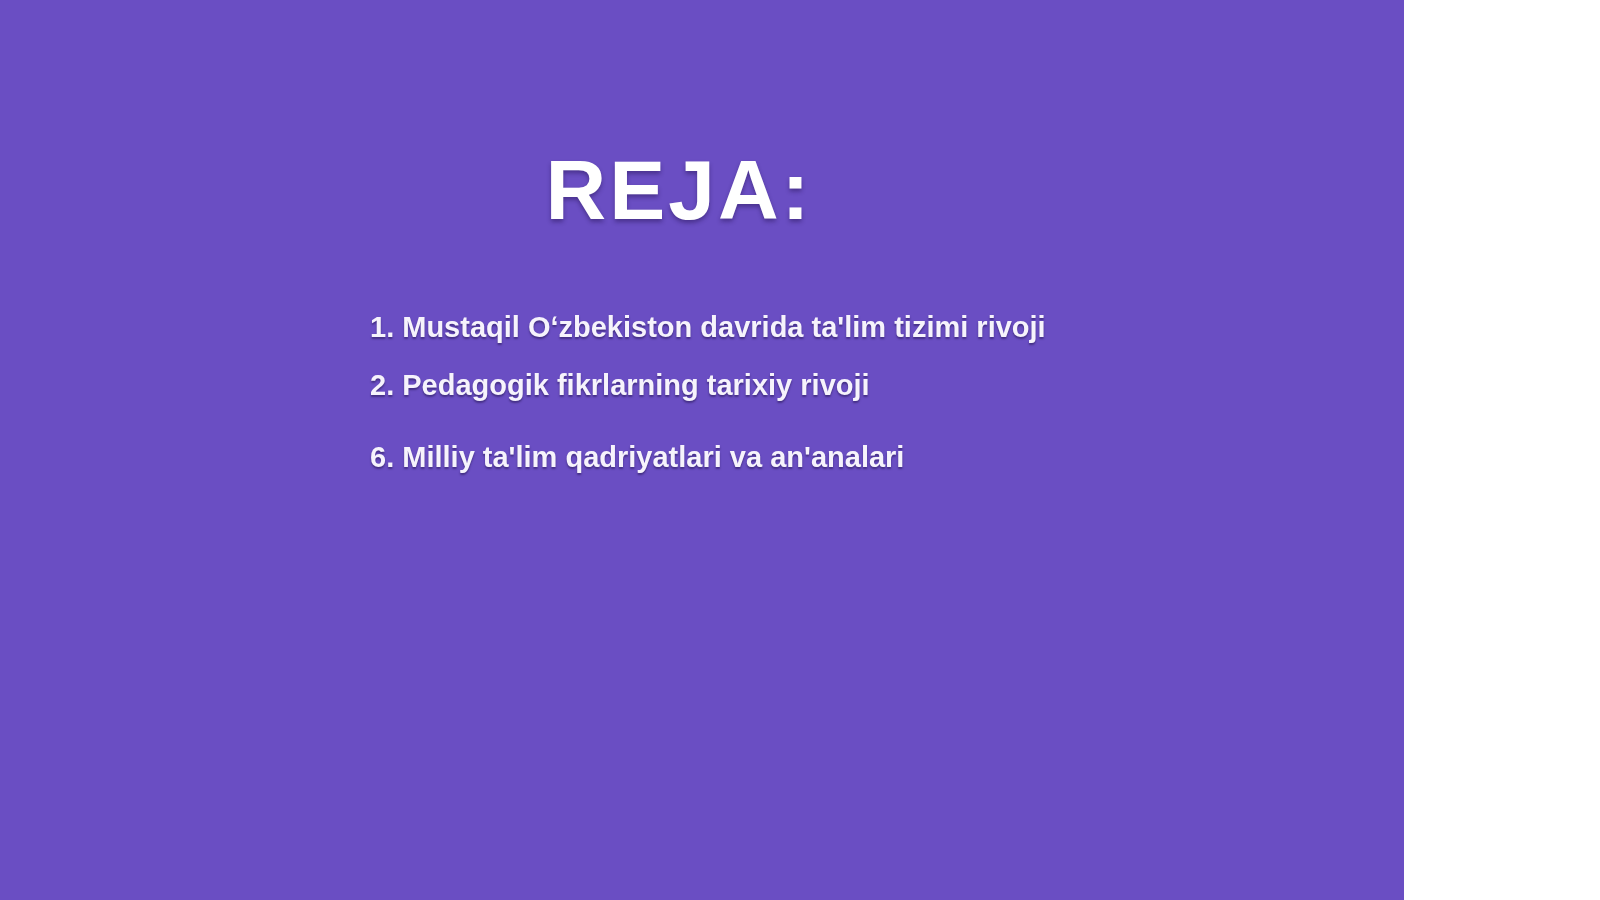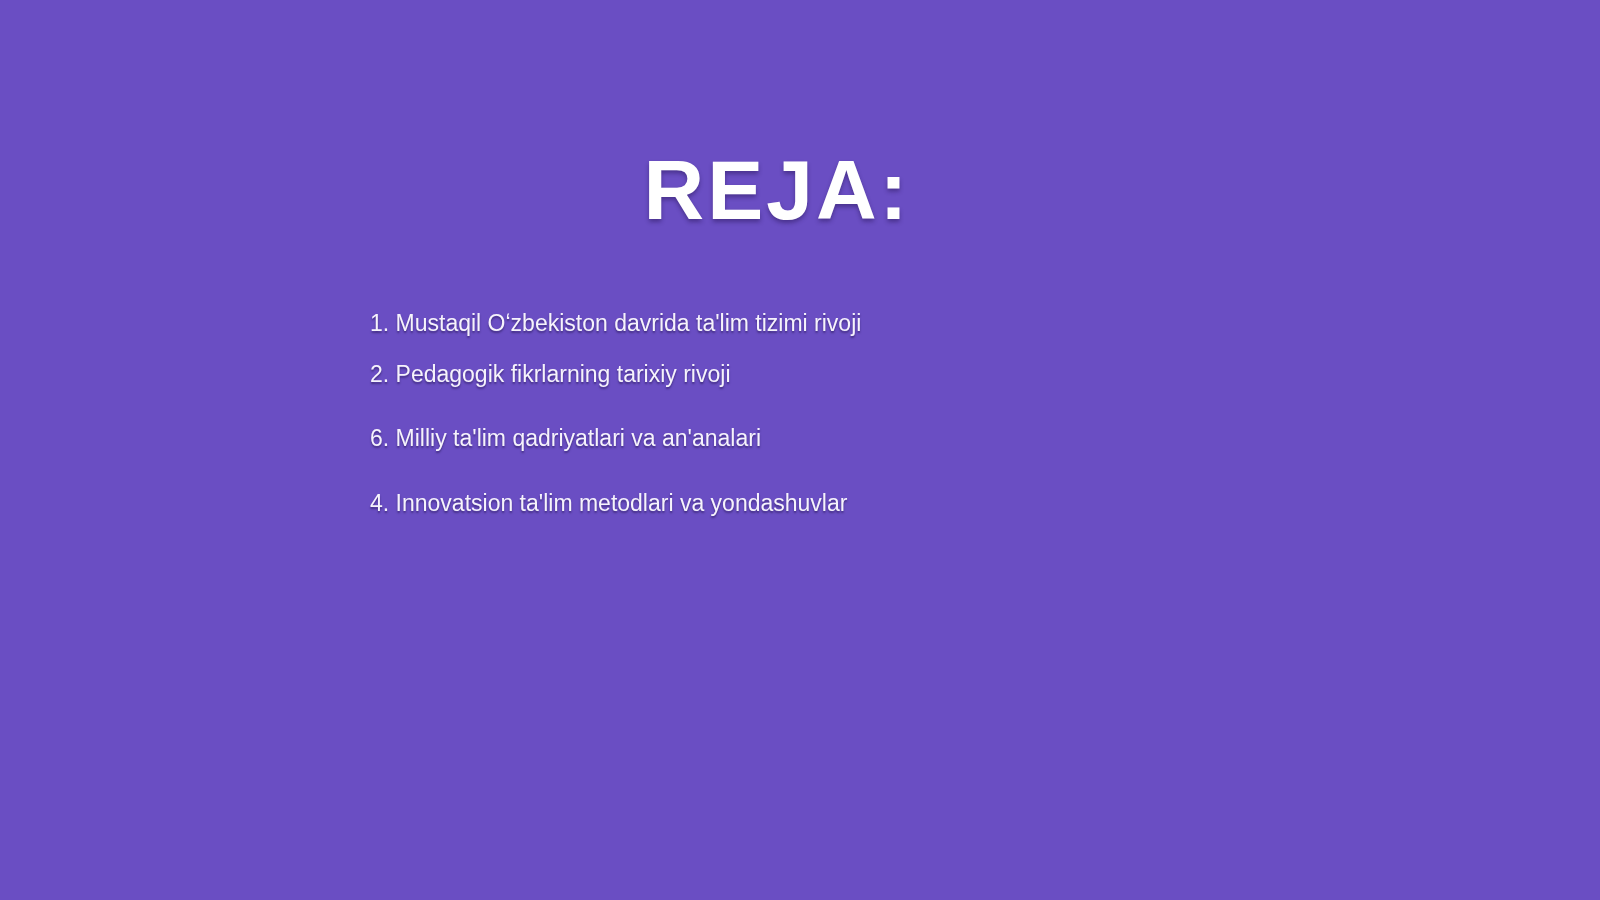"REJA:" .slide { width: 1600px -> 1404px }
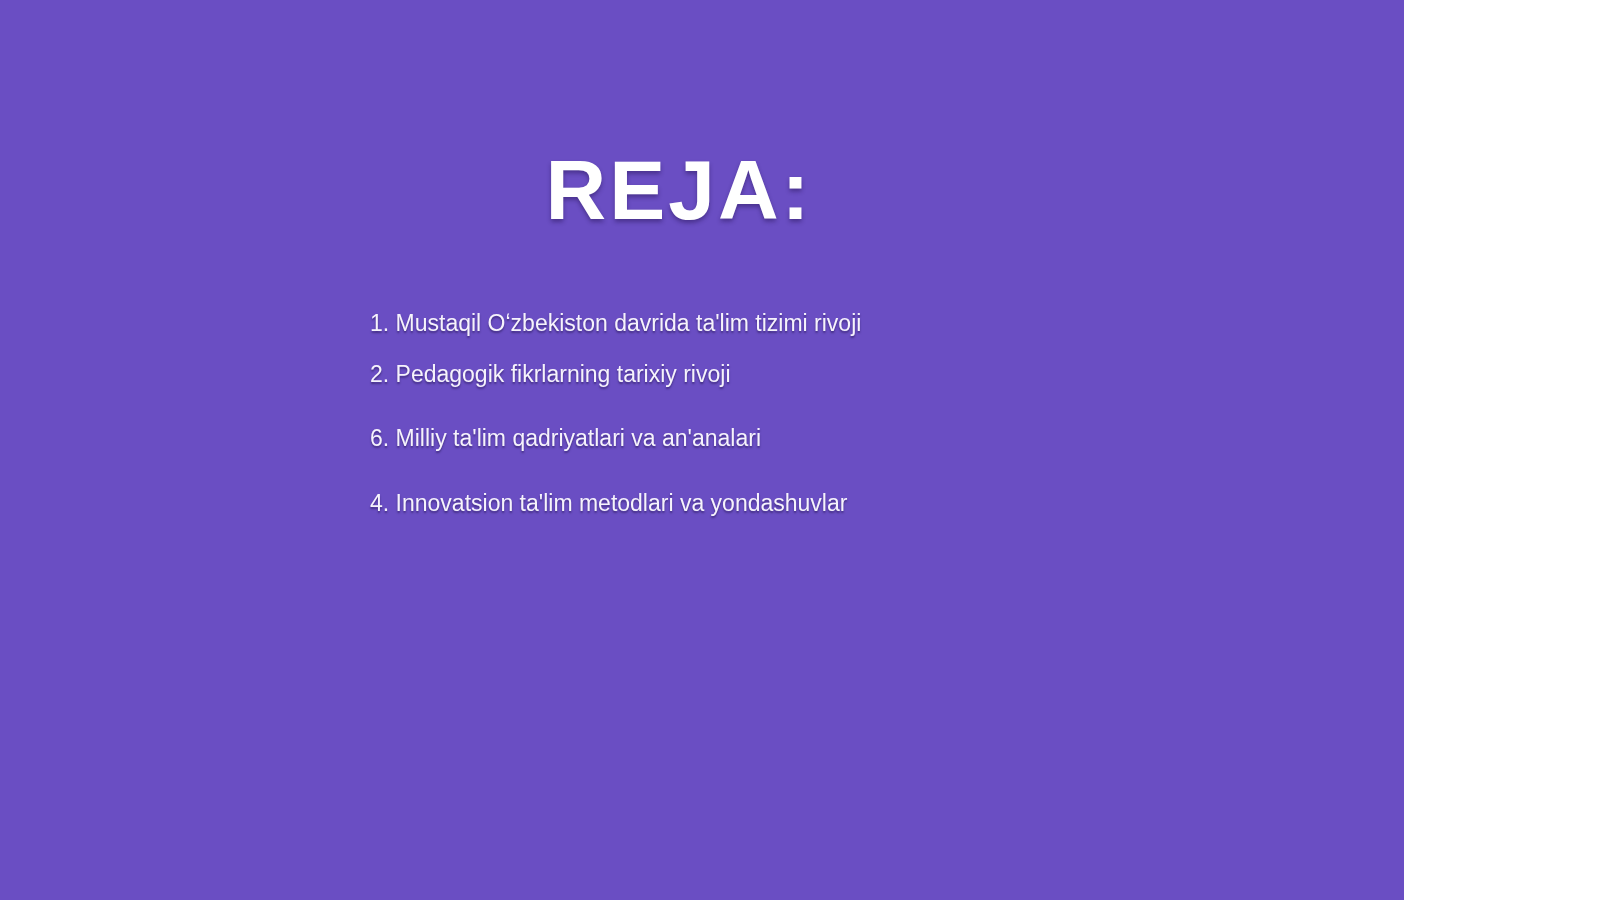"1. Mustaqil Oʻzbekiston davrida ta'lim" .plan-item { font-size: 23px -> 29px; font-weight: 400 -> 700 }
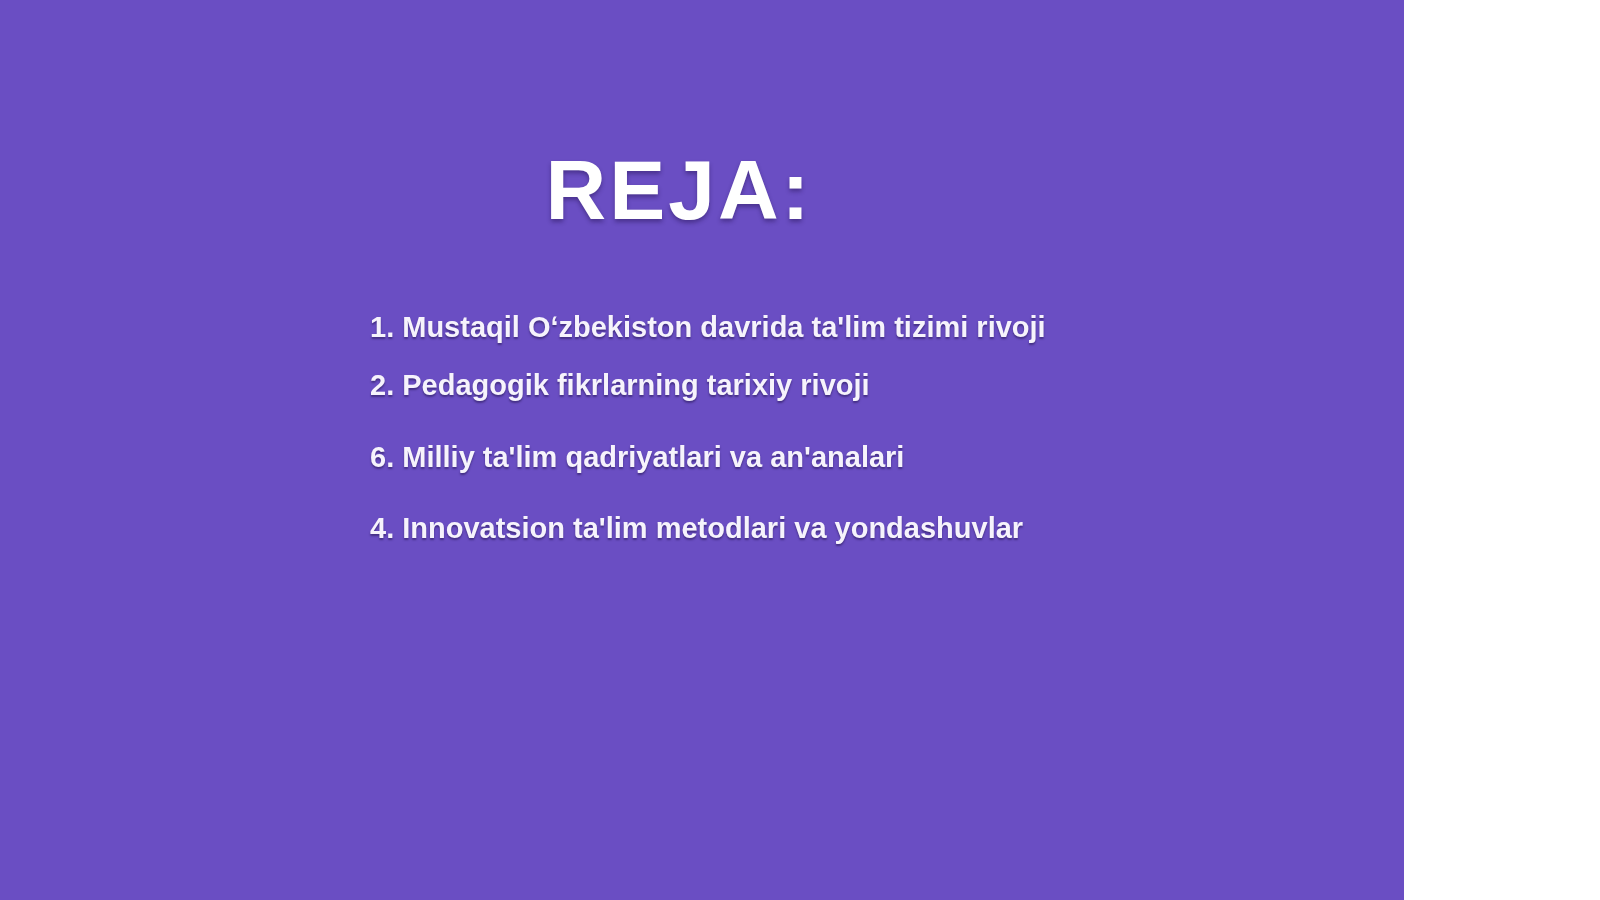"4. Innovatsion ta'lim metodlari va" li.plan-item { html: <li>4. Innovatsion ta'lim metodlari va yondashuvlar</li> -> none }
